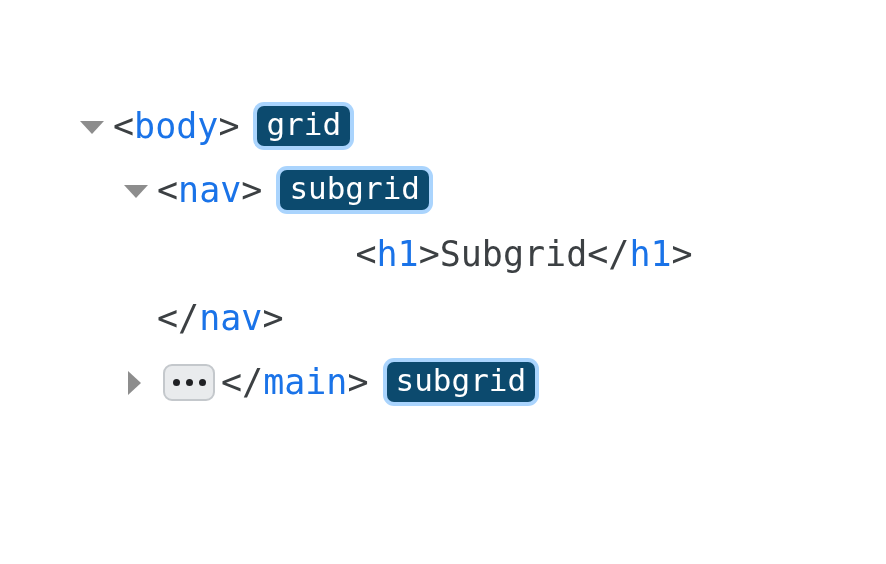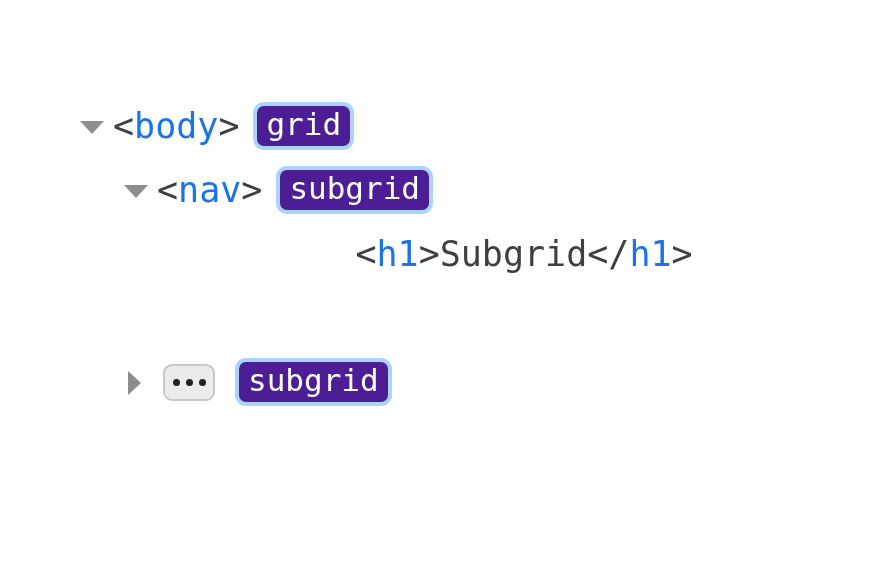"grid" .badge { background: #4c1d95 -> #0c4a6e }
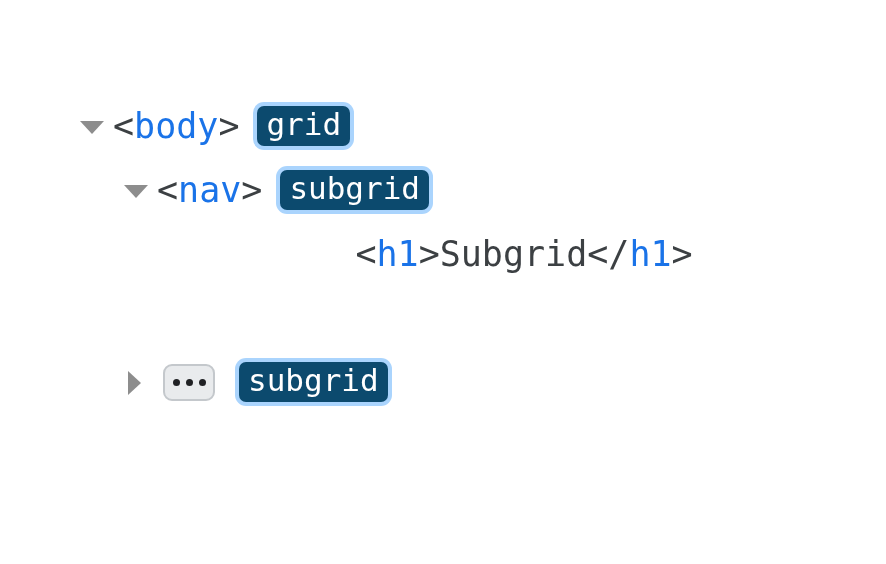"</nav>" span.code { html: none -> <span><span>&lt;/</span><span>nav</span><span>&gt;</span></span> }
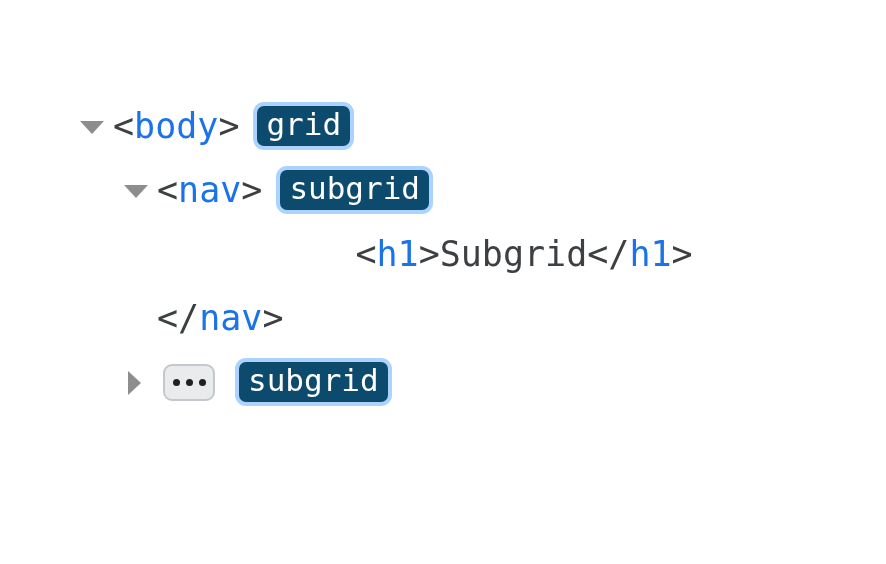"</main>" span.code { html: none -> <span><span>&lt;/</span><span>main</span><span>&gt;</span></span> }
